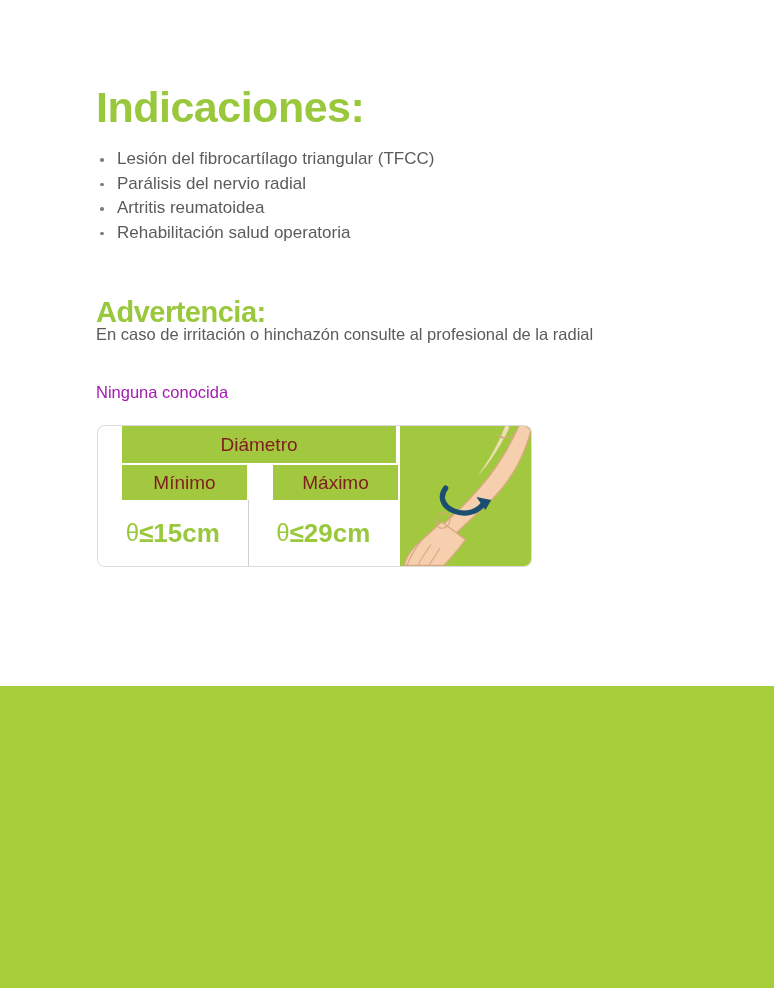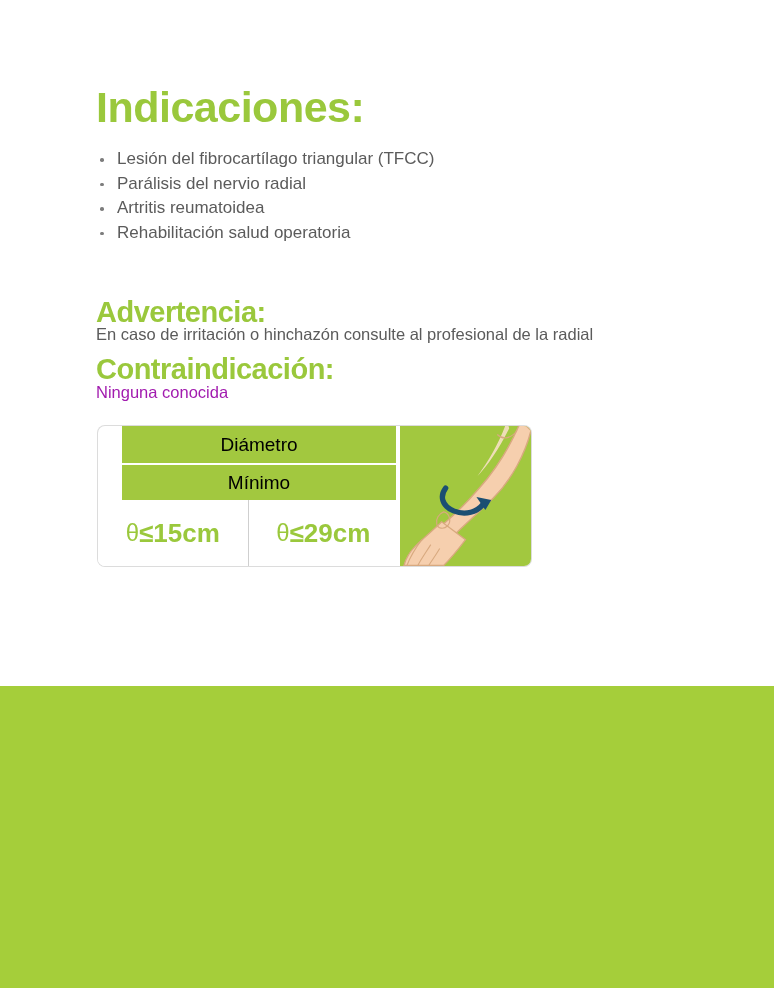"Contraindicación:" h2.h-green { html: <h2>Contraindicación:</h2> -> none }
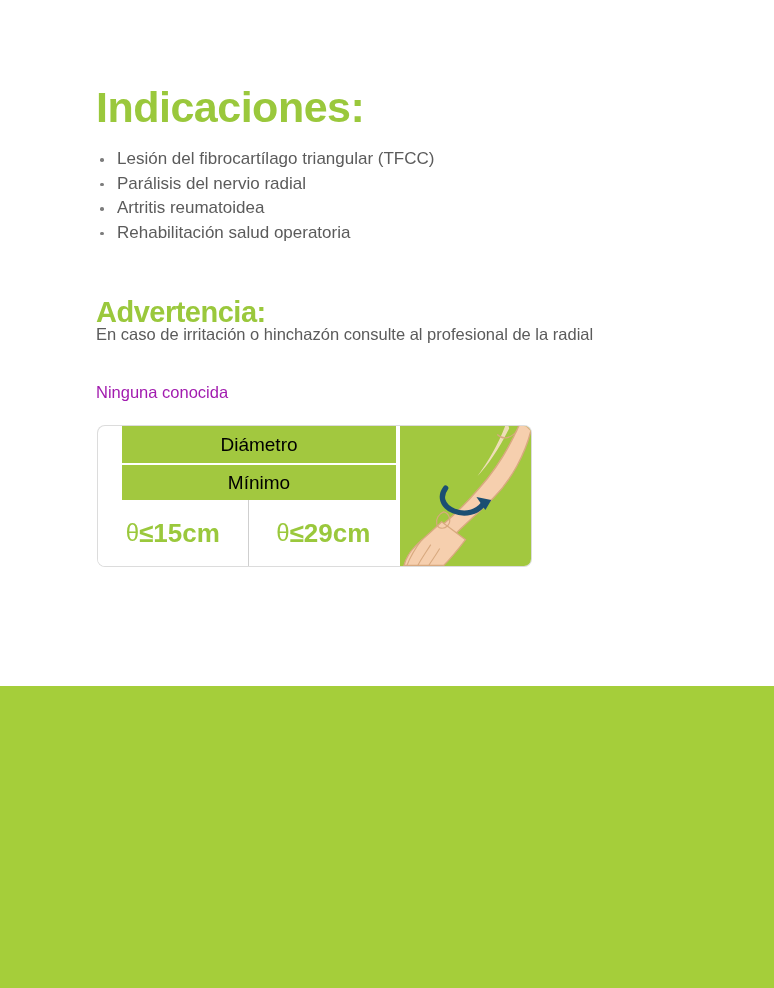"Diámetro" .st-row.head .st-cell, .st-row.sub .st-cell { color: #000000 -> #7f1d1d }
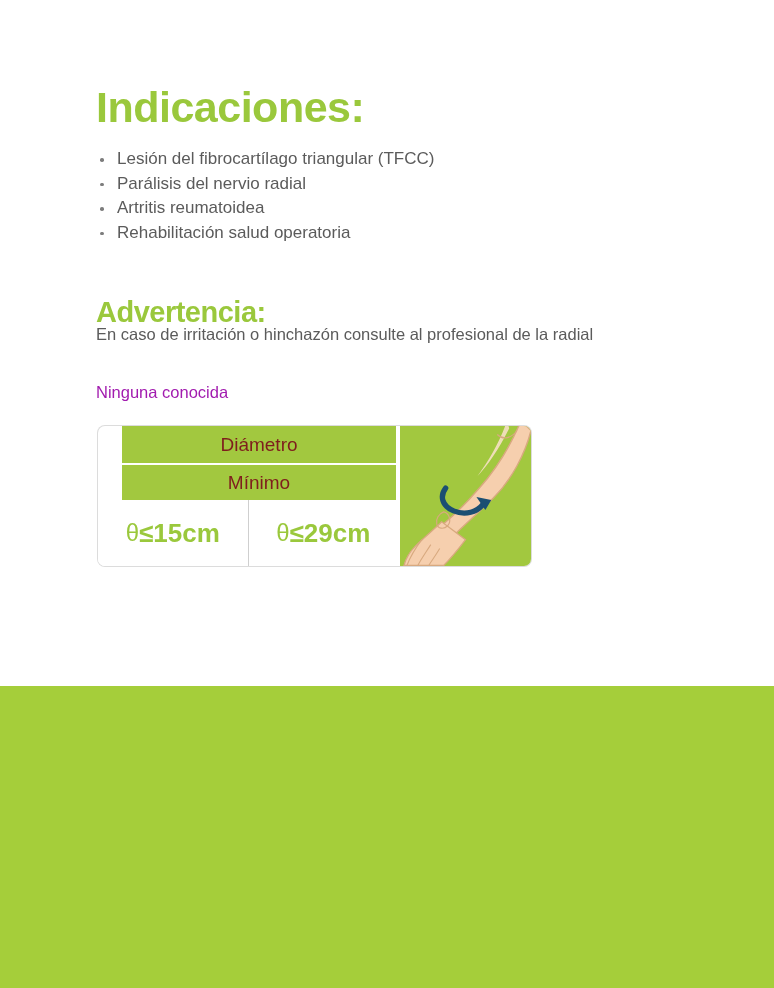"Máximo" div.st-cell { html: none -> <div>Máximo</div> }
